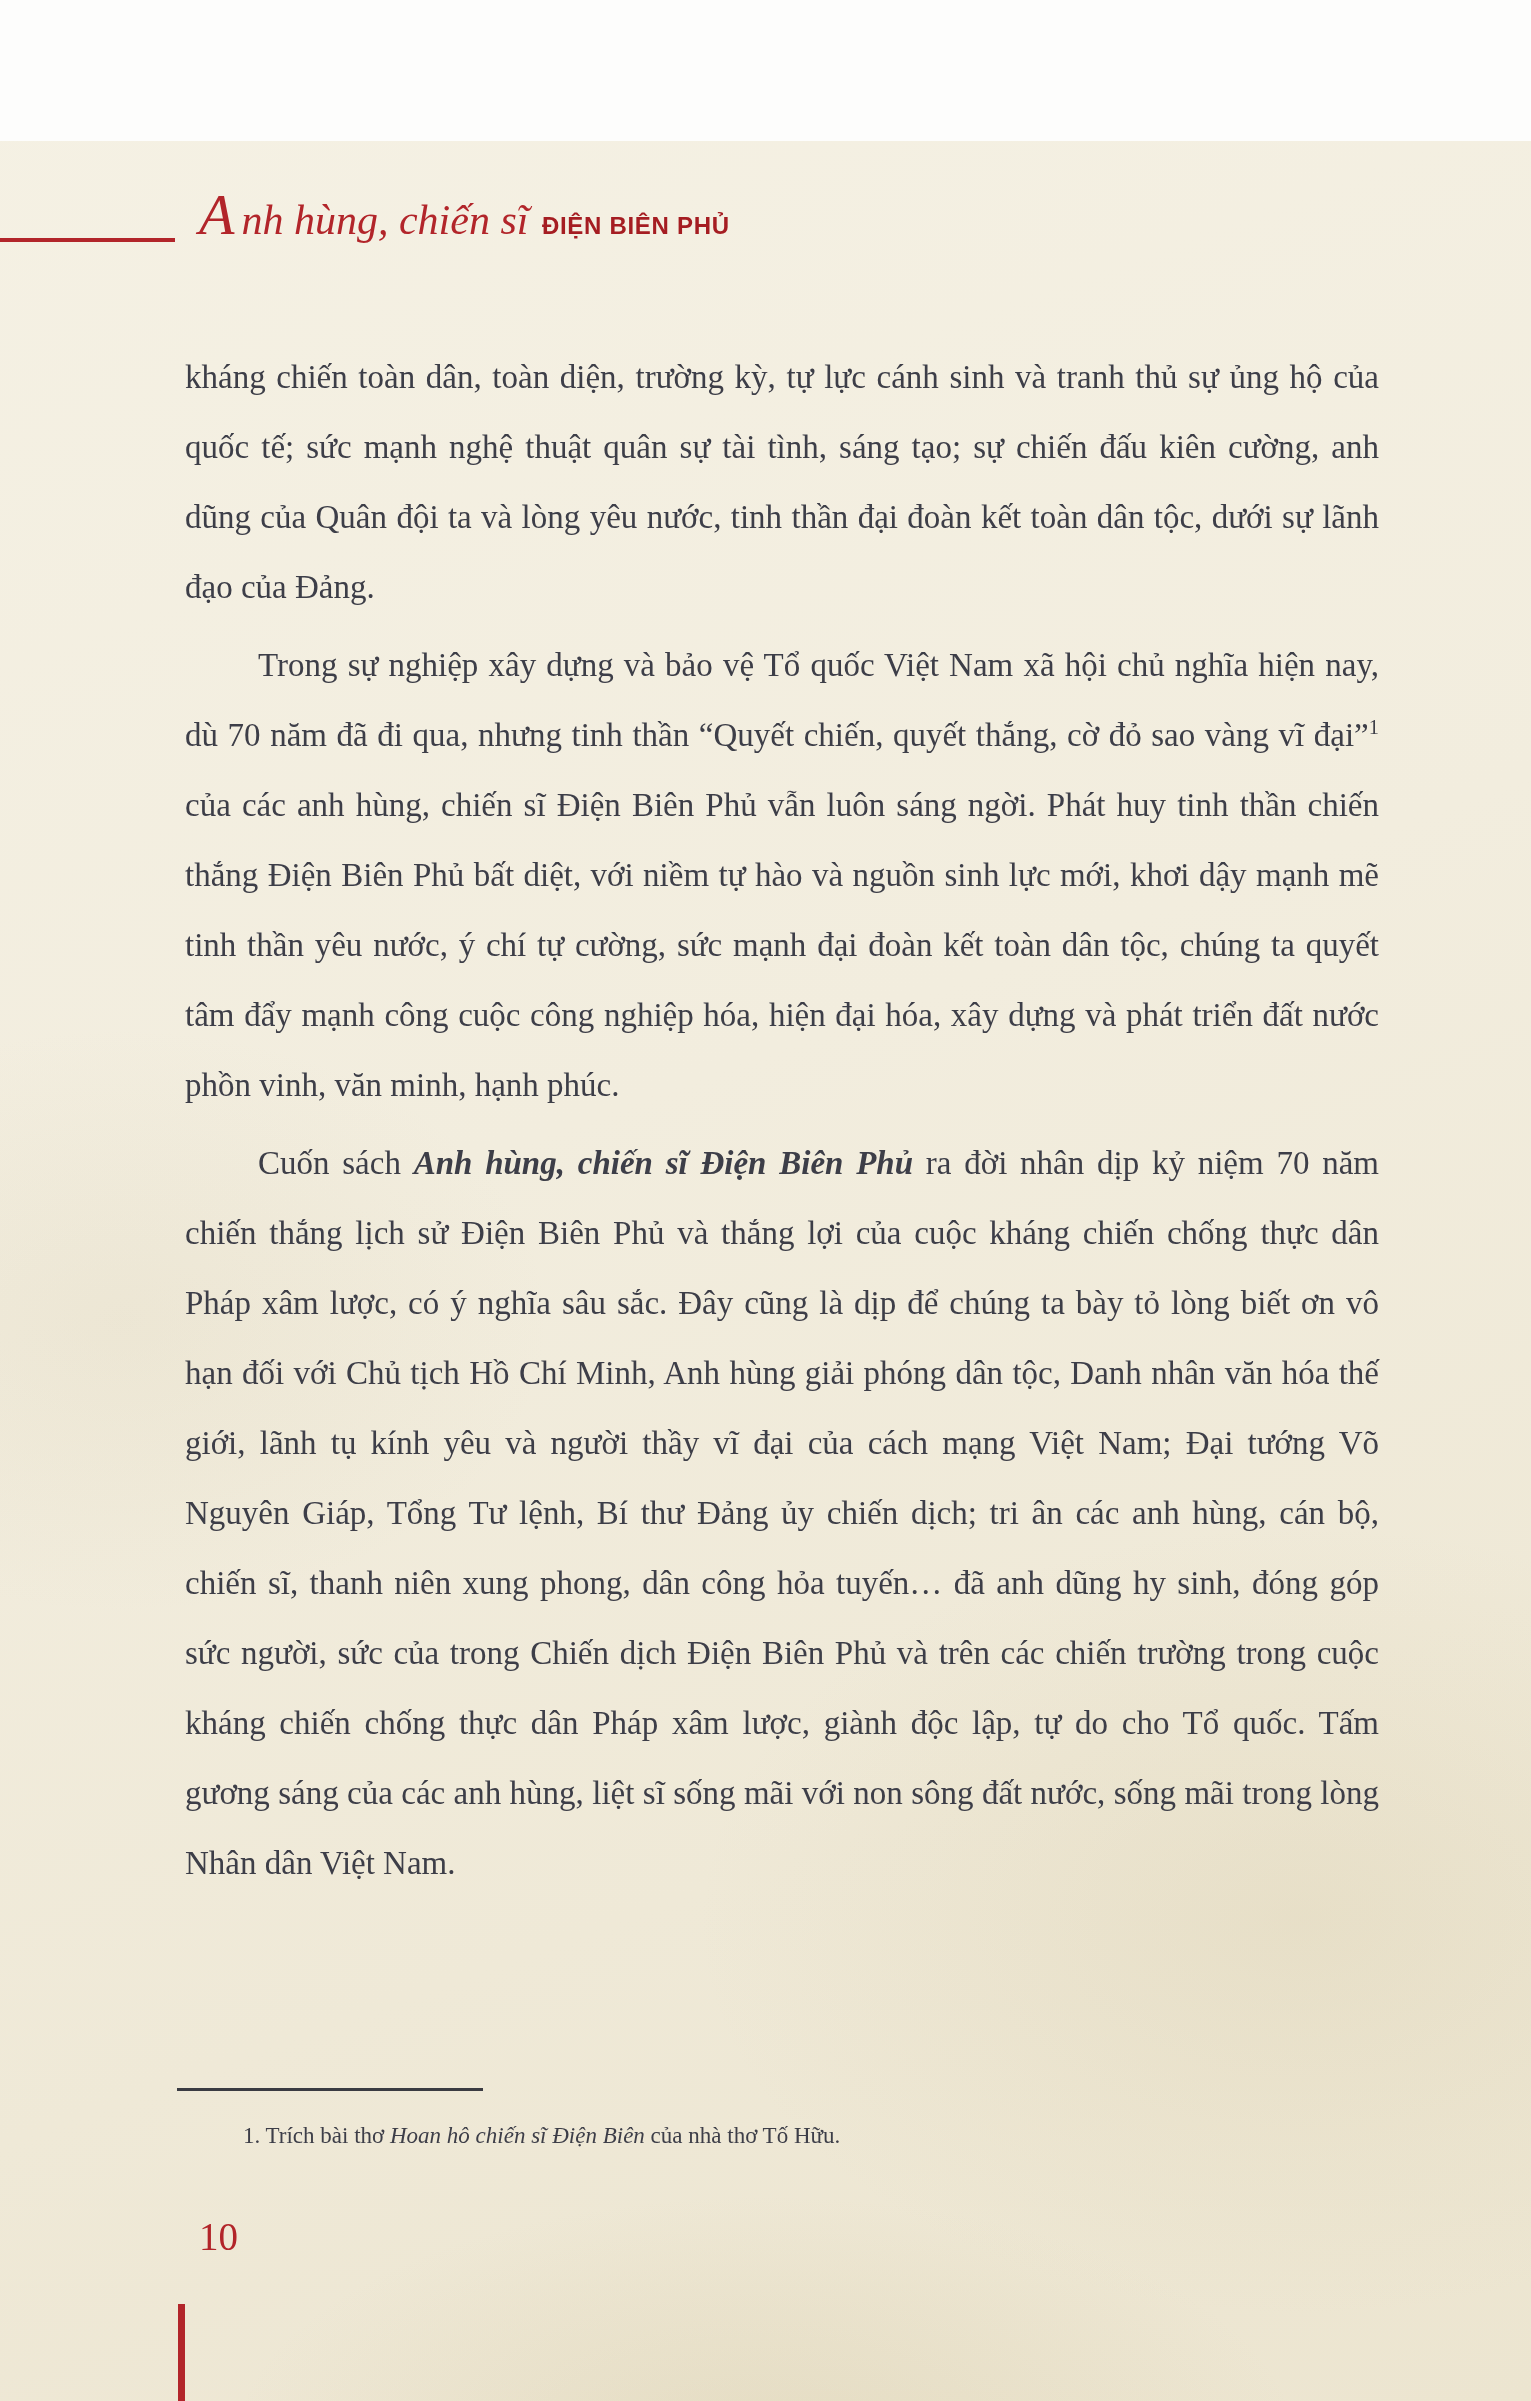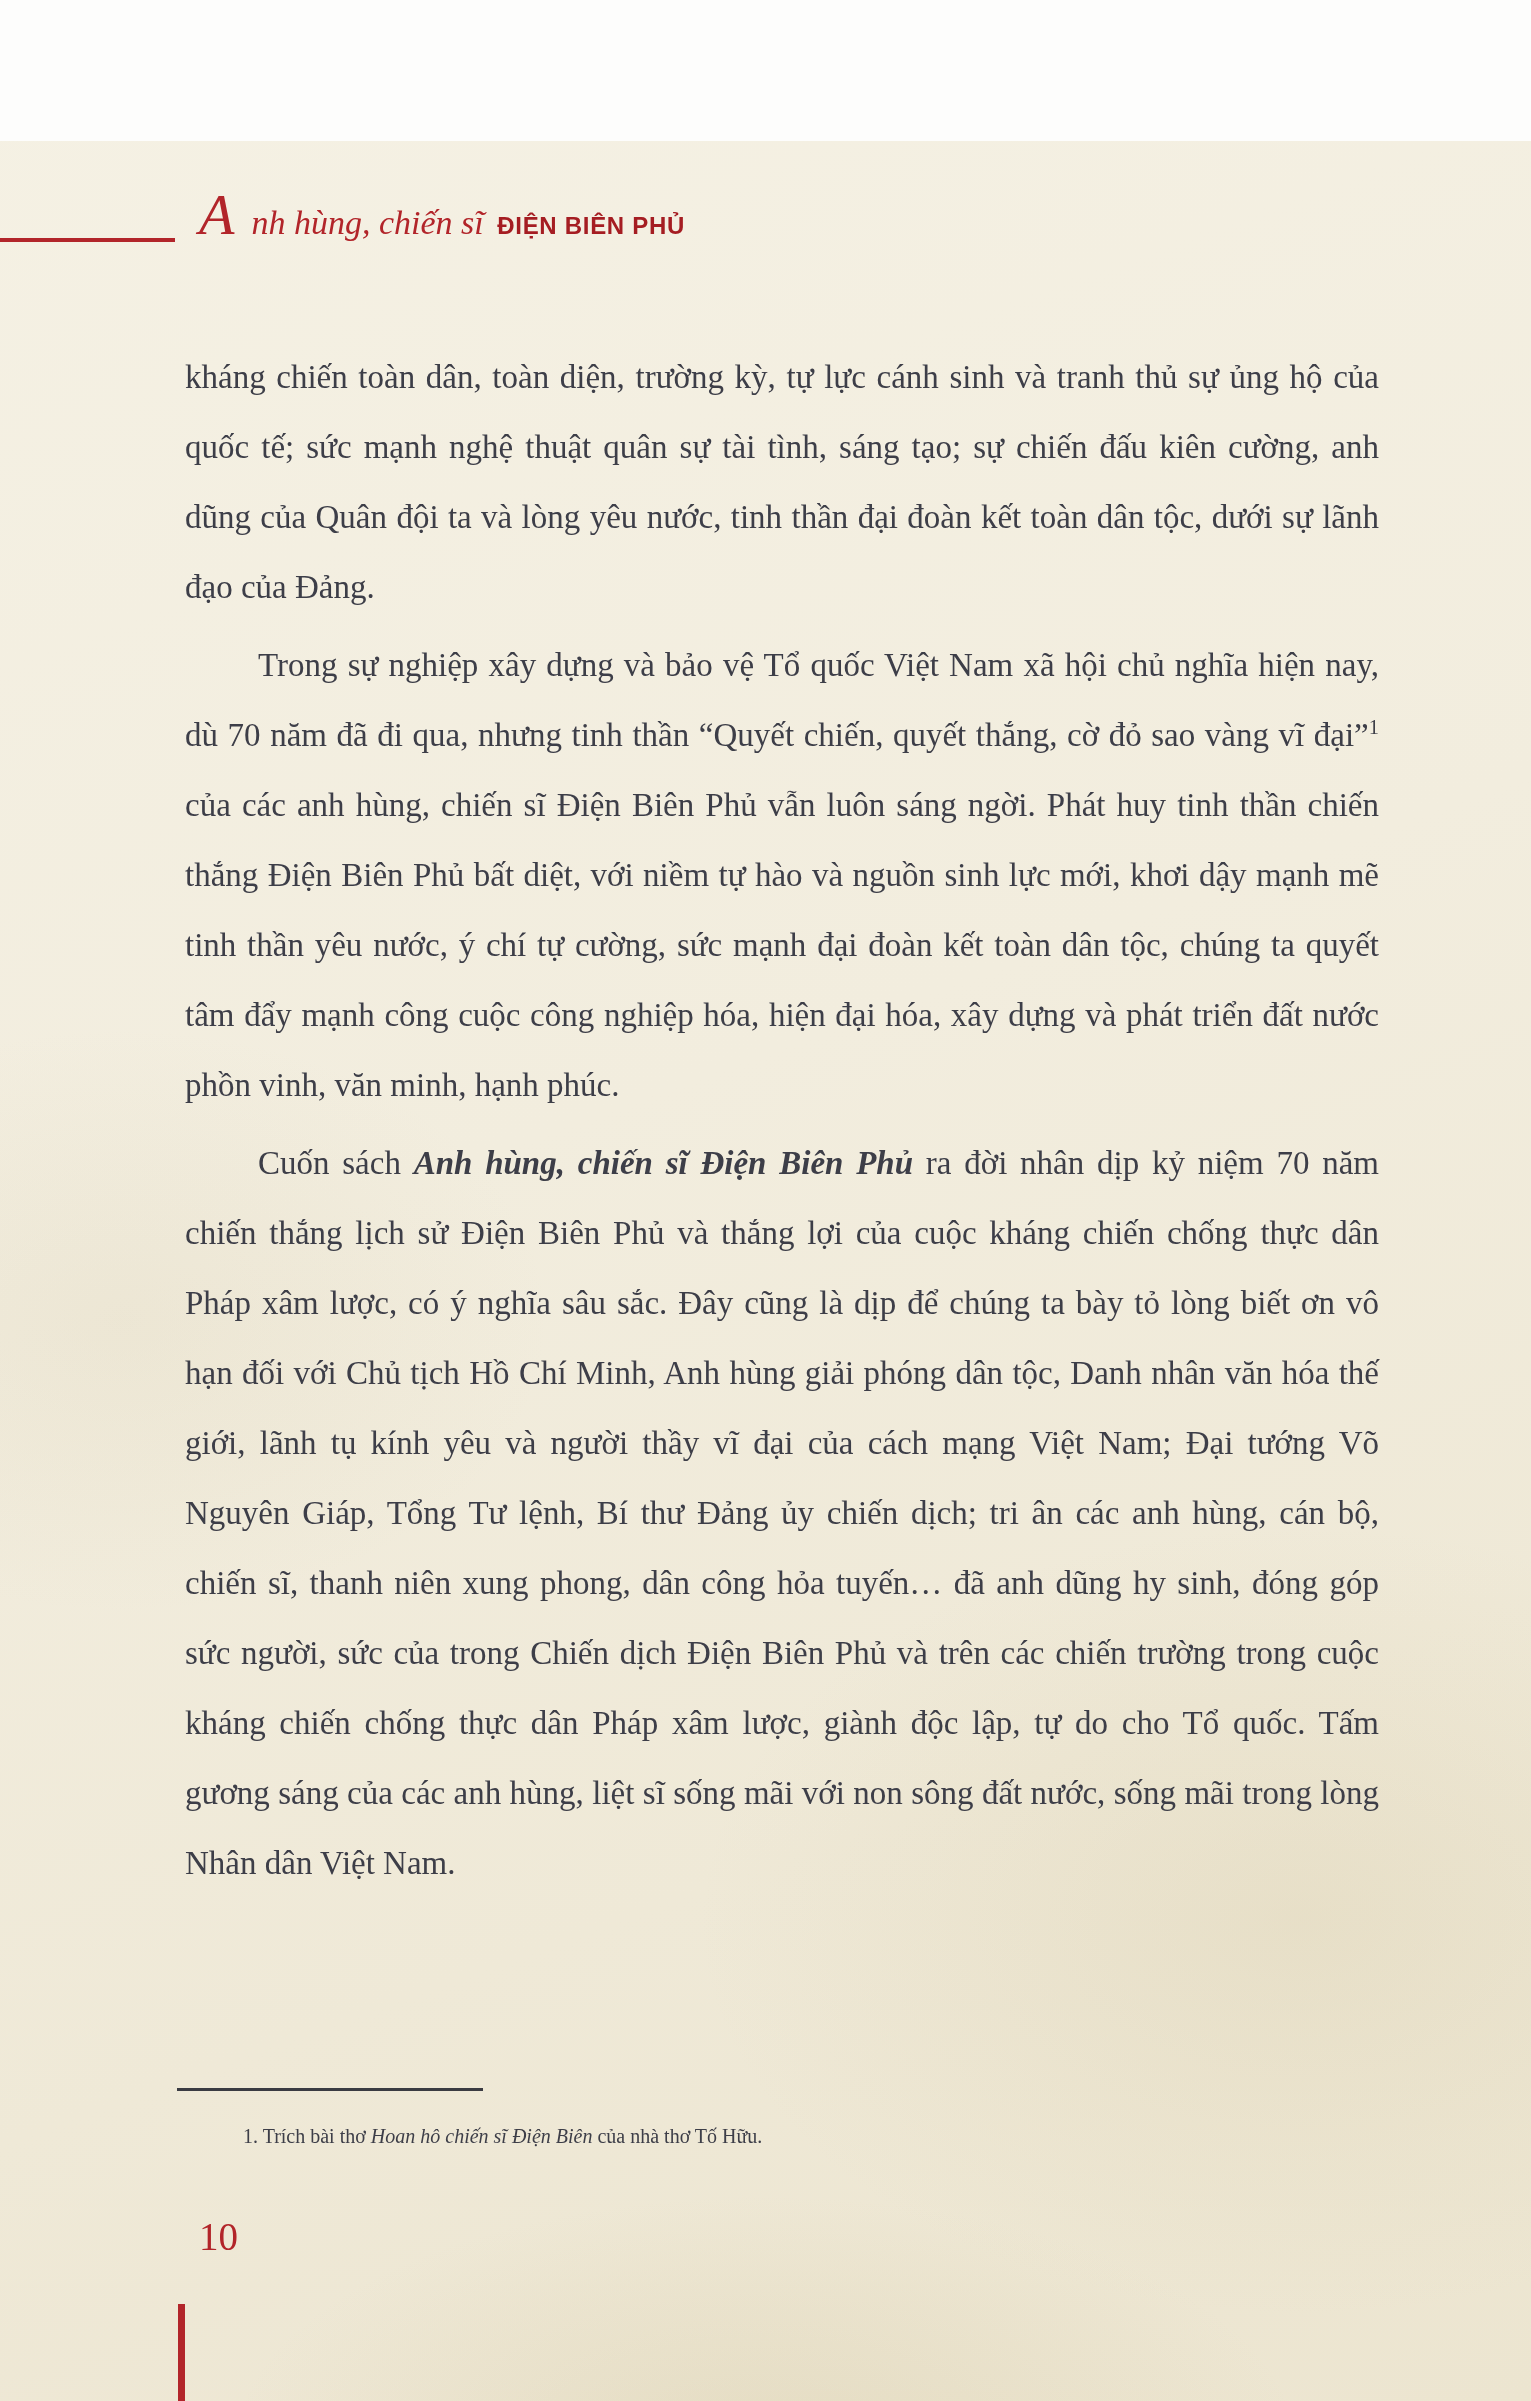"nh hùng, chiến sĩ" .script-rest { font-size: 34px -> 42px; margin-left: 17px -> 7px }
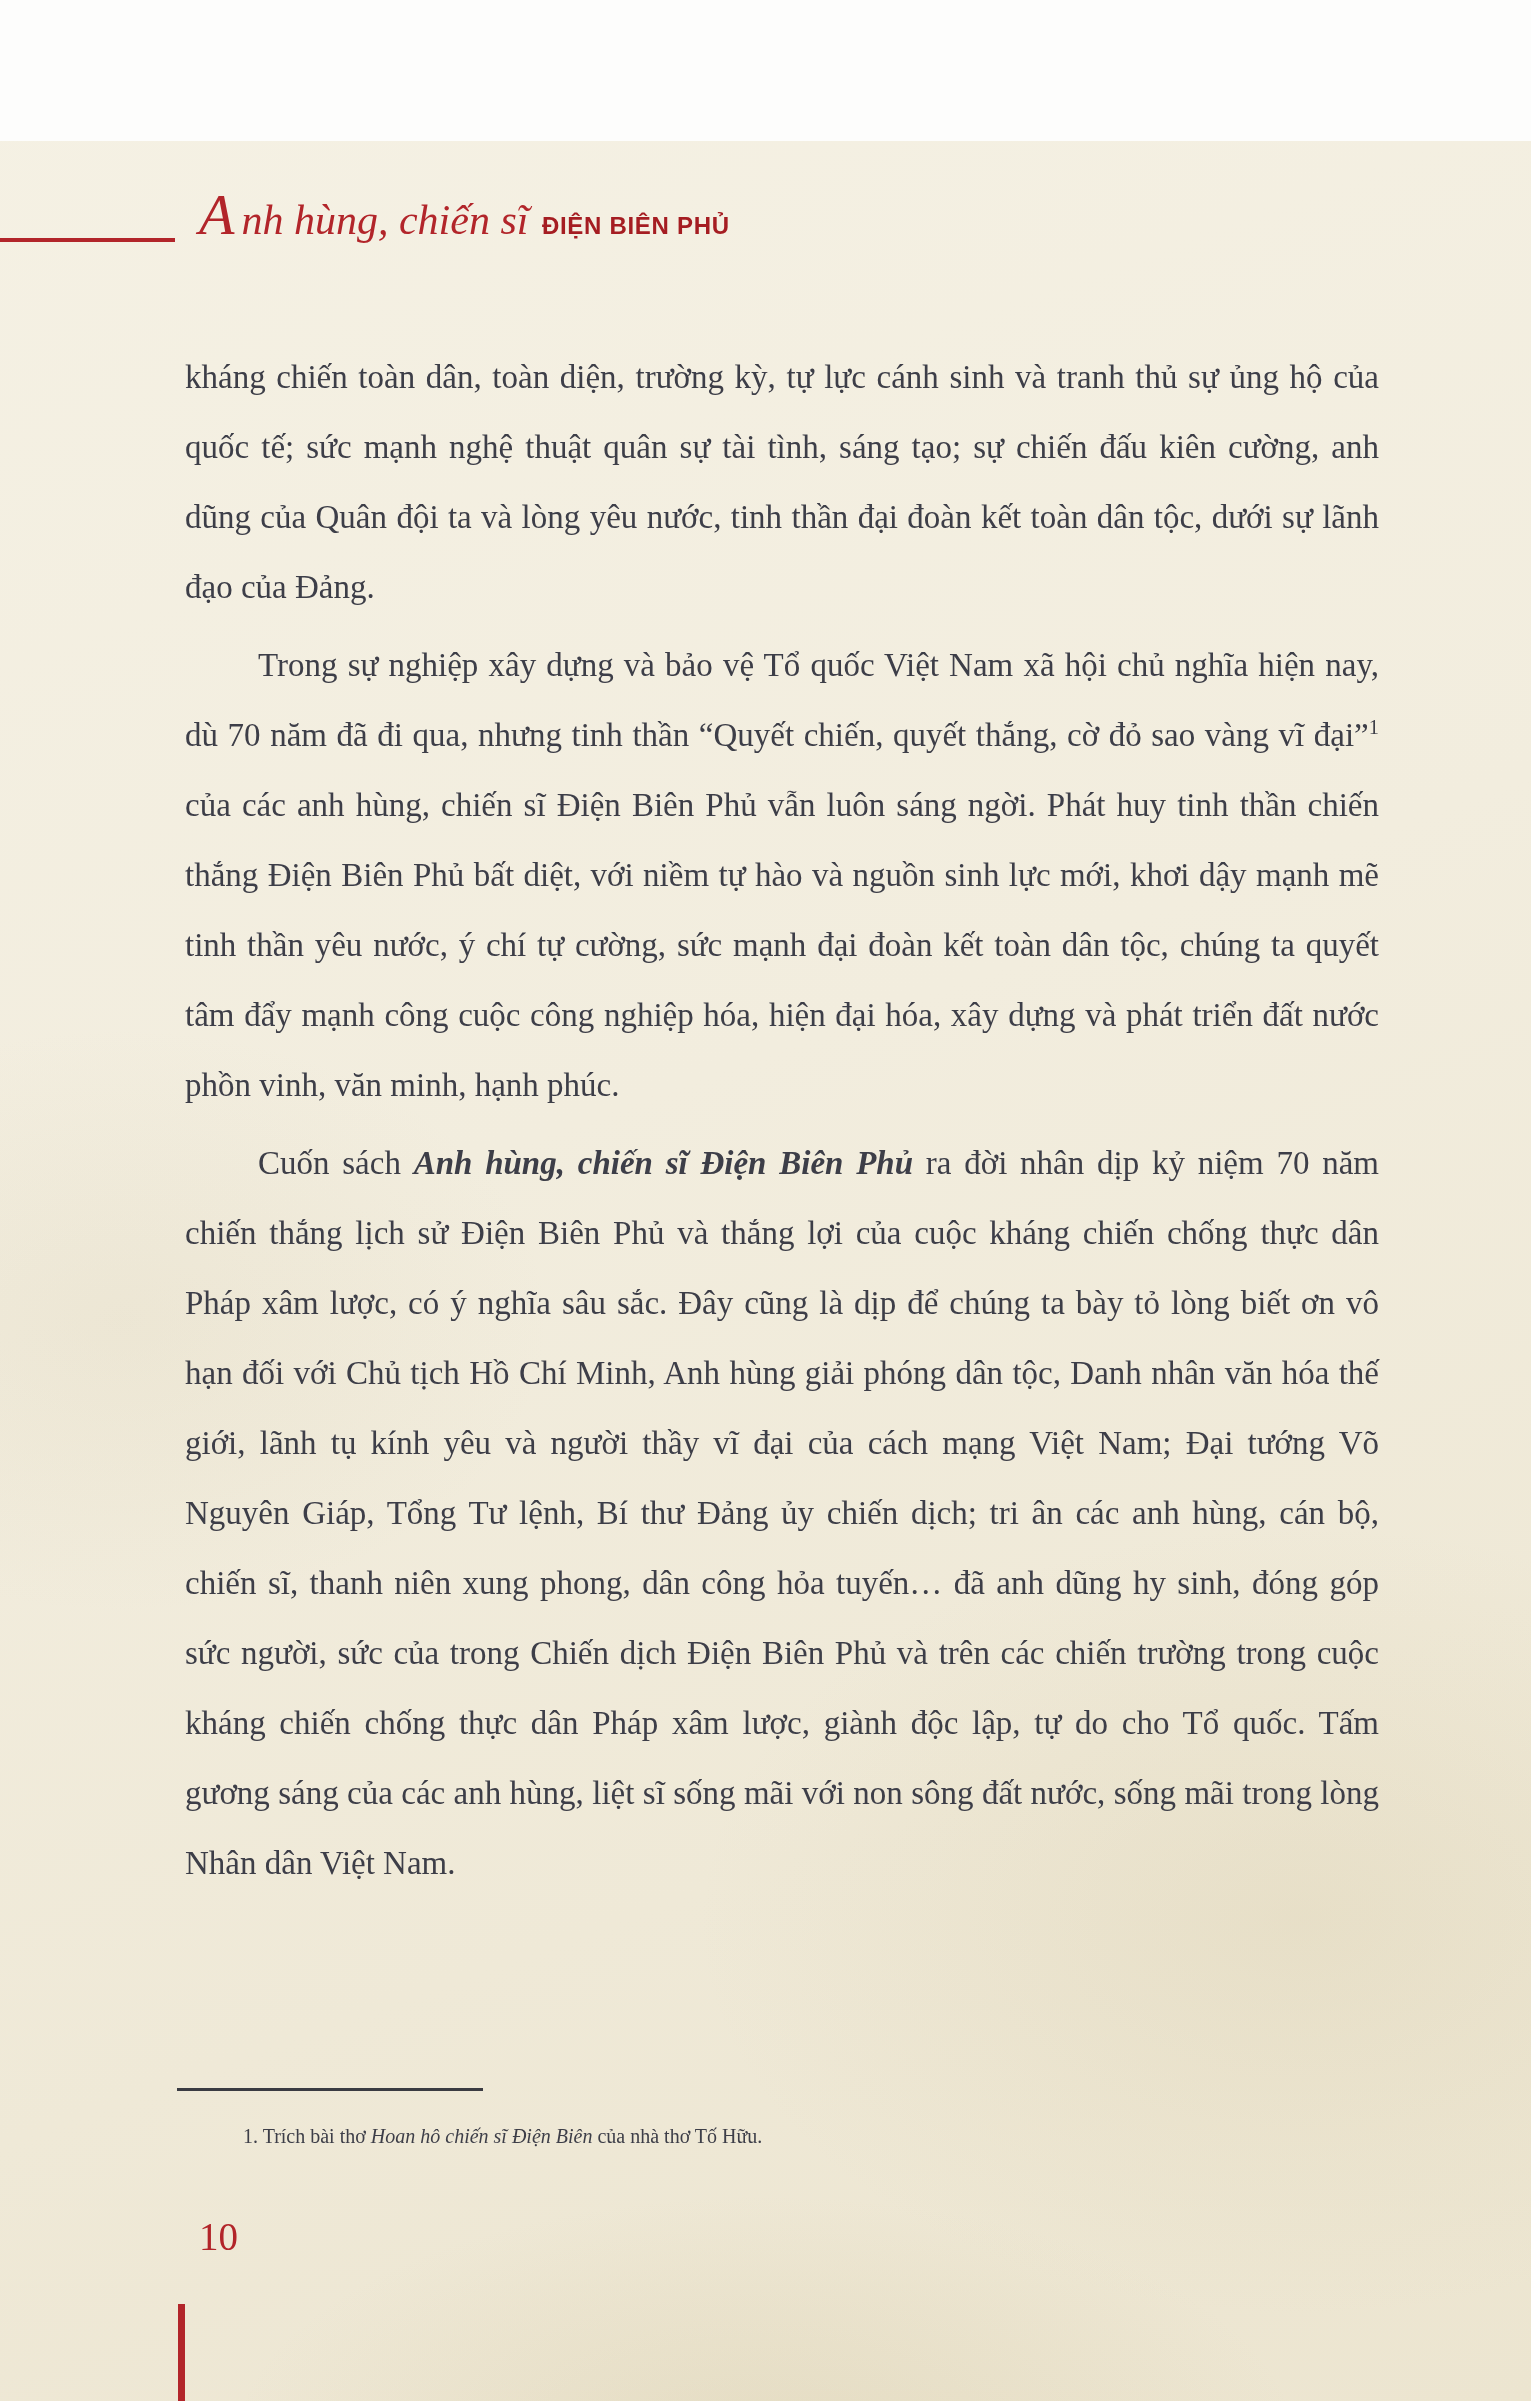"1. Trích bài thơ Hoan" .footnote-text { font-size: 20px -> 23px }
